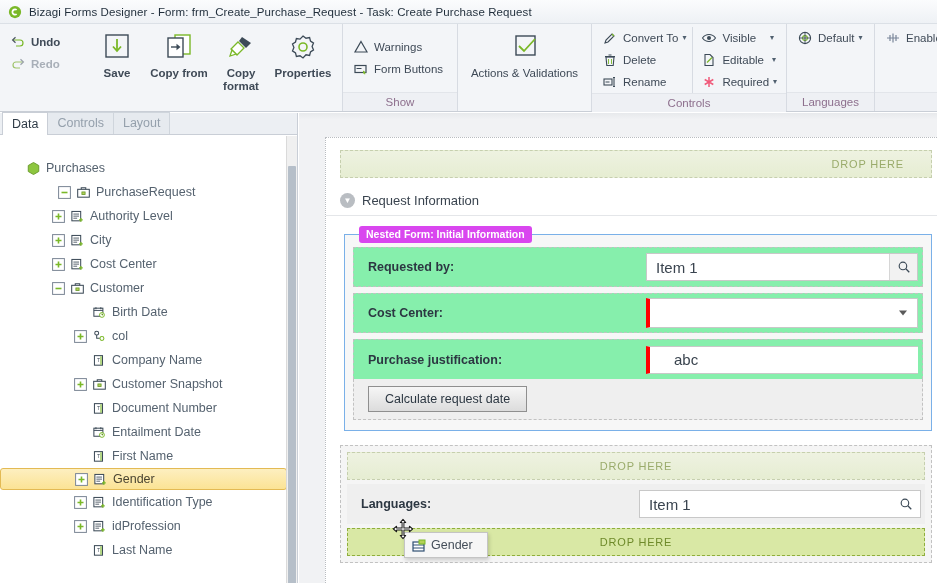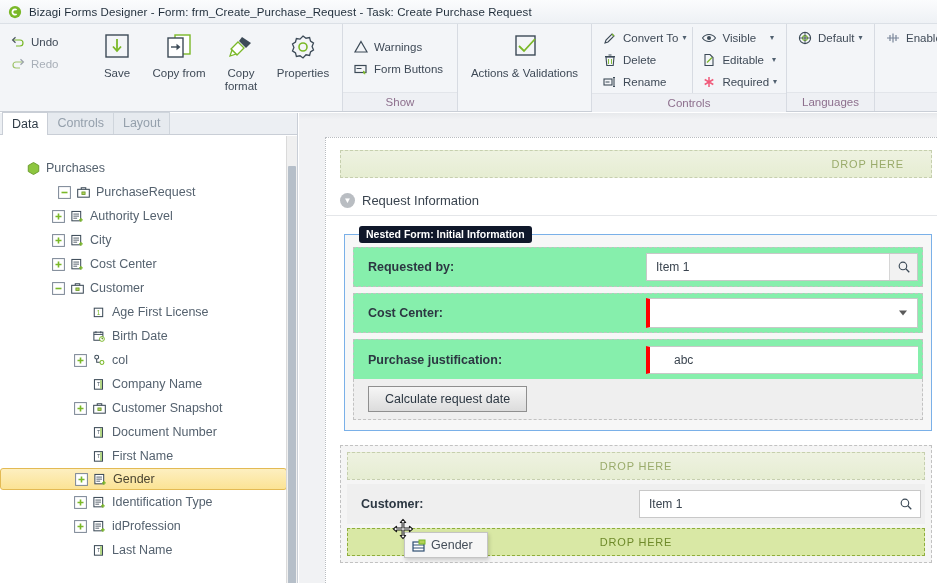"Undo" div.rgroup { font-weight: none -> bold }
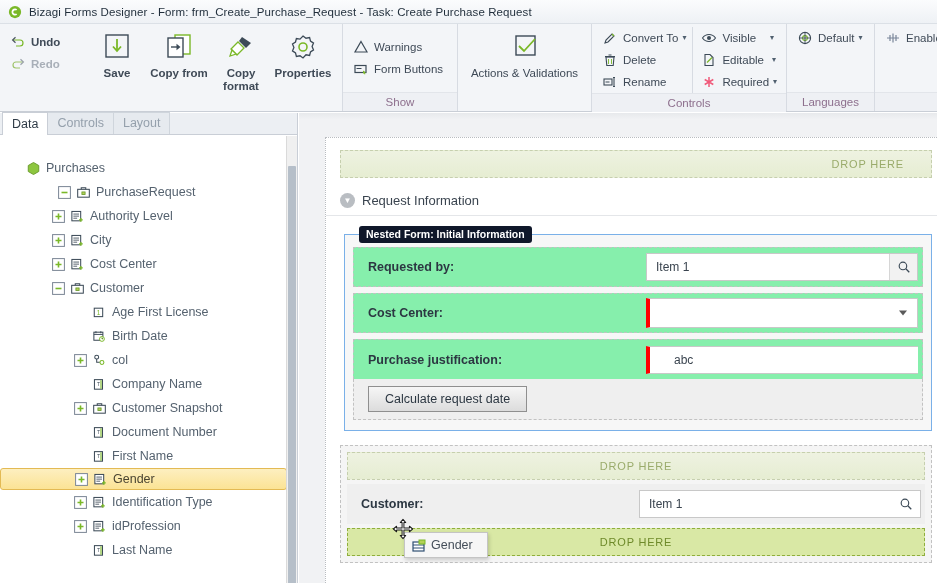"Nested Form: Initial Information" .nested-tag { background: #0f172a -> #d946ef }
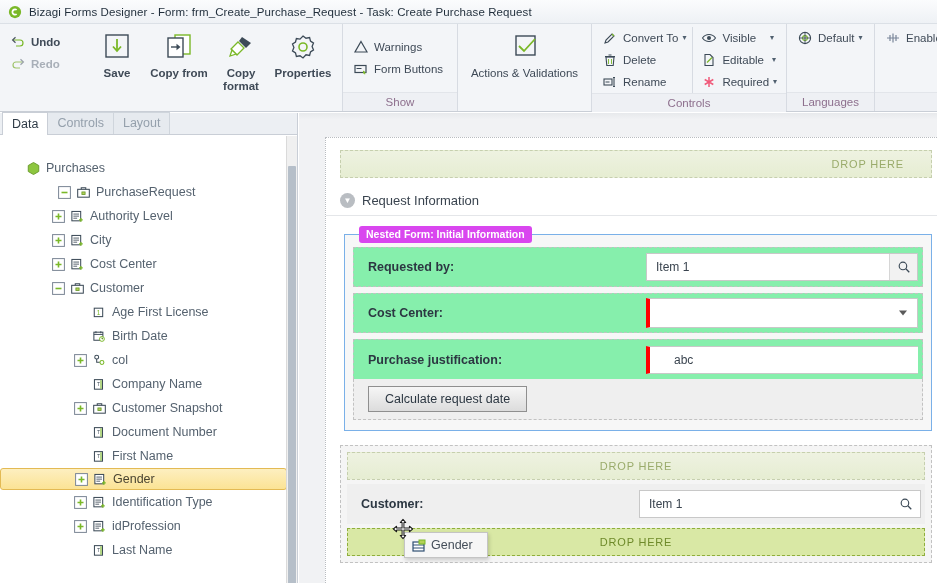"Item 1" .inp { font-size: 12px -> 15px }
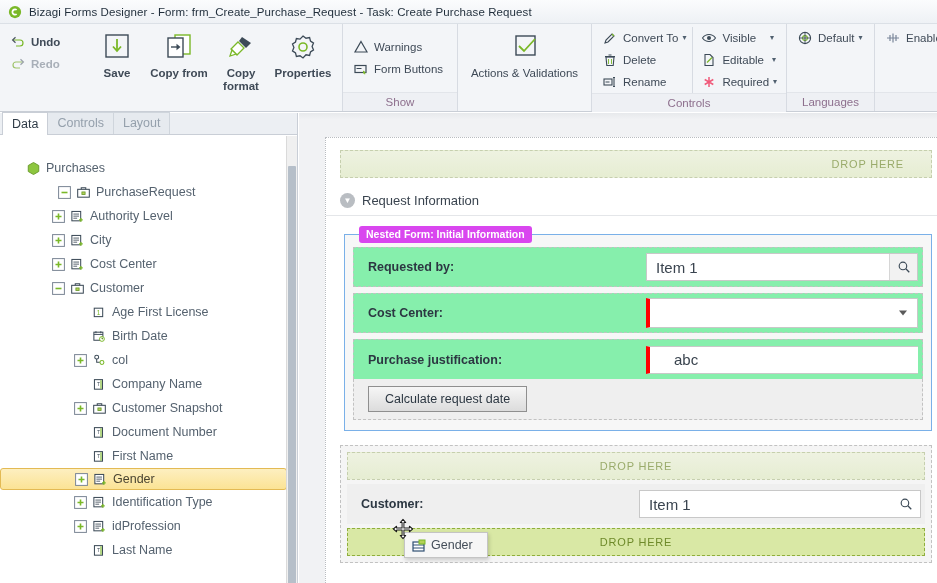"Age First License" div.trow { html: <div> <span></span> <svg> <rect></rect> <text>1</text> </svg> <span>Age First License</span> </div> -> none }
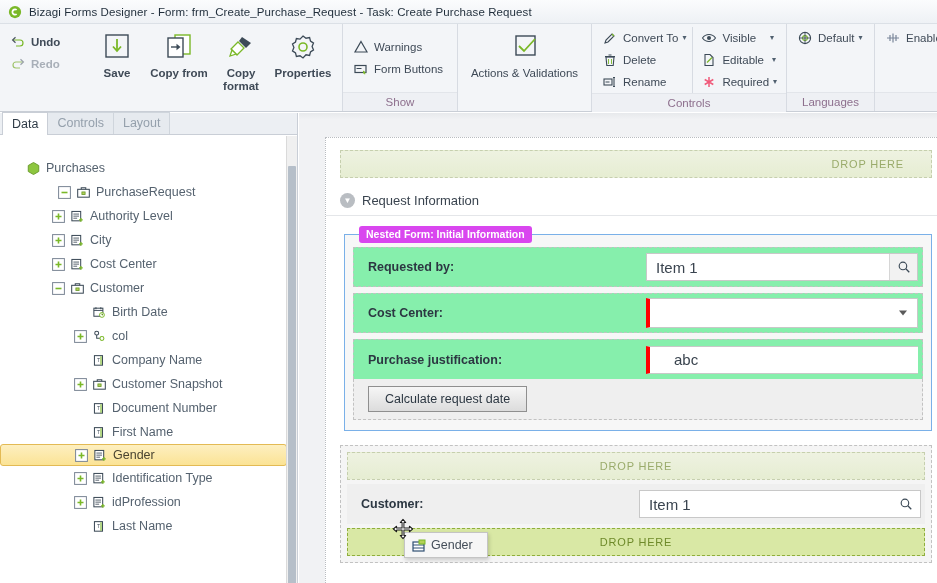"Entailment Date" div.trow { html: none -> <div> <span></span> <svg> <rect></rect> <path></path> <path></path> <circle></circle> <path></path> </svg> <span>Entailment Date</span> </div> }
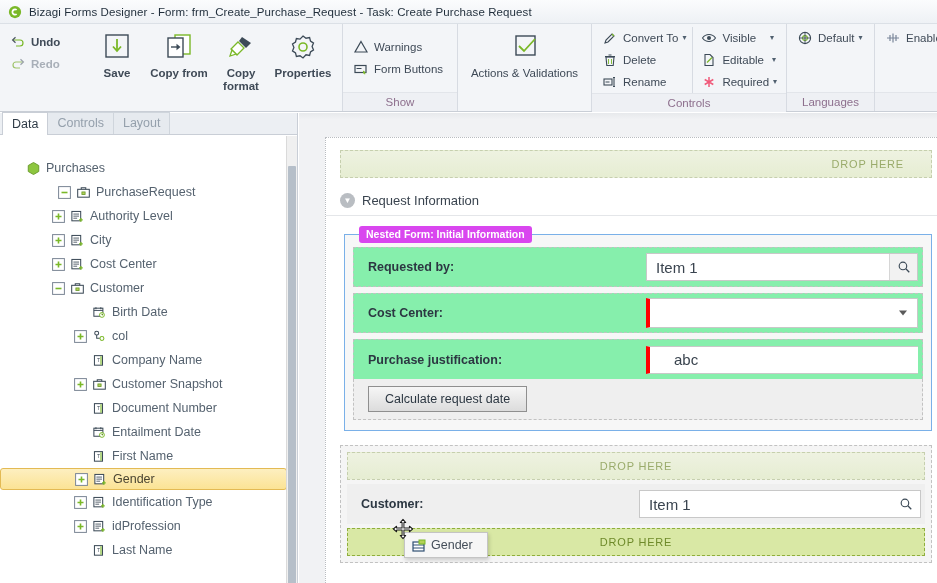"Customer:" div.flabel { text: Customer -> Languages }
